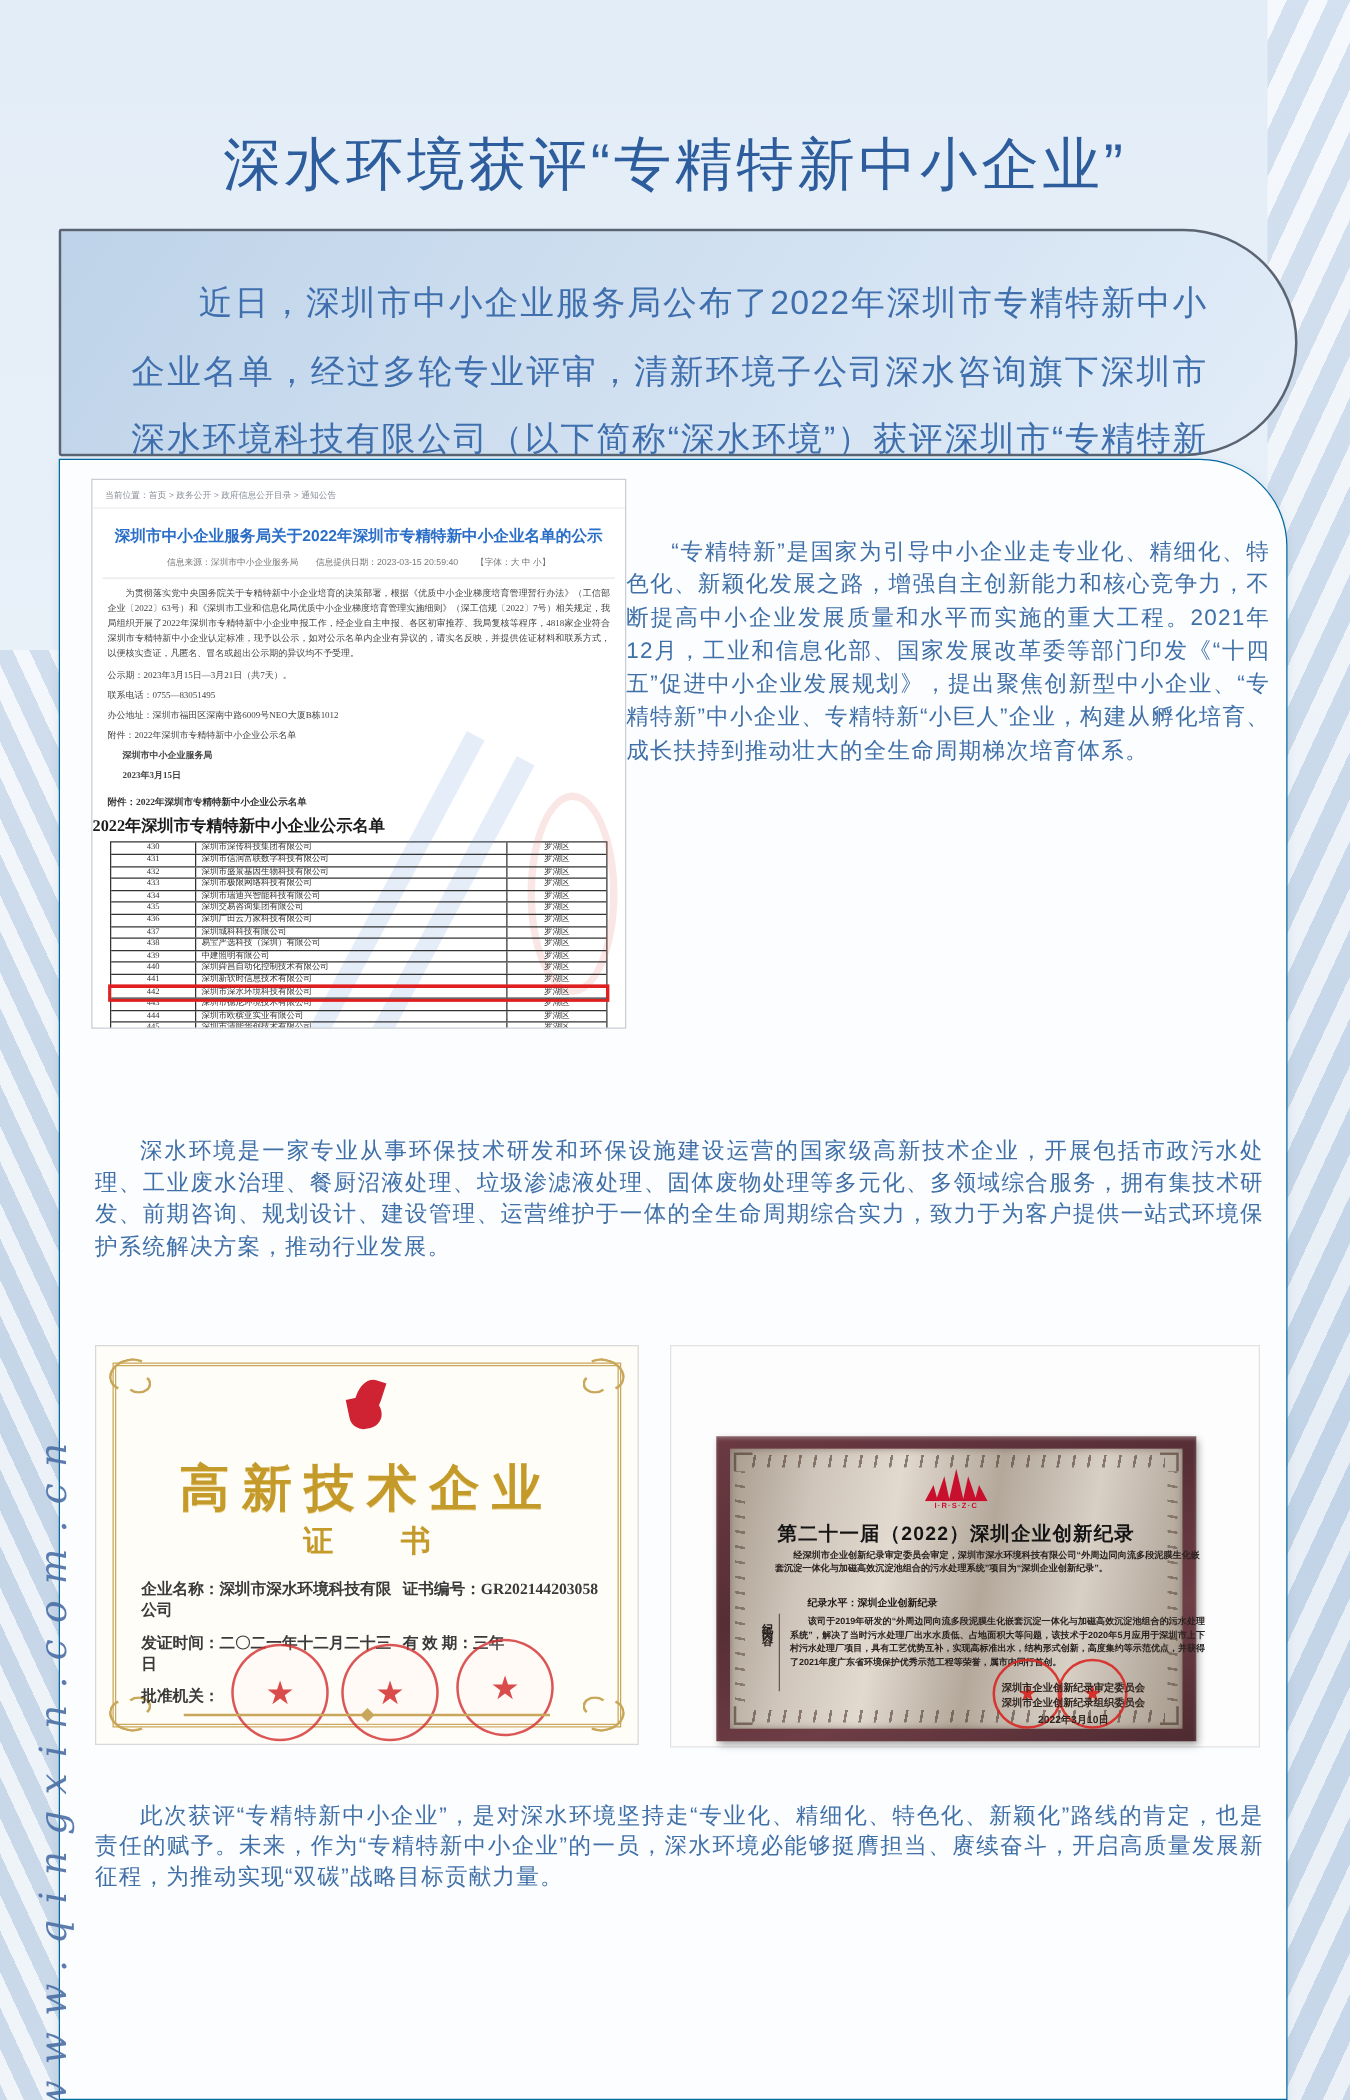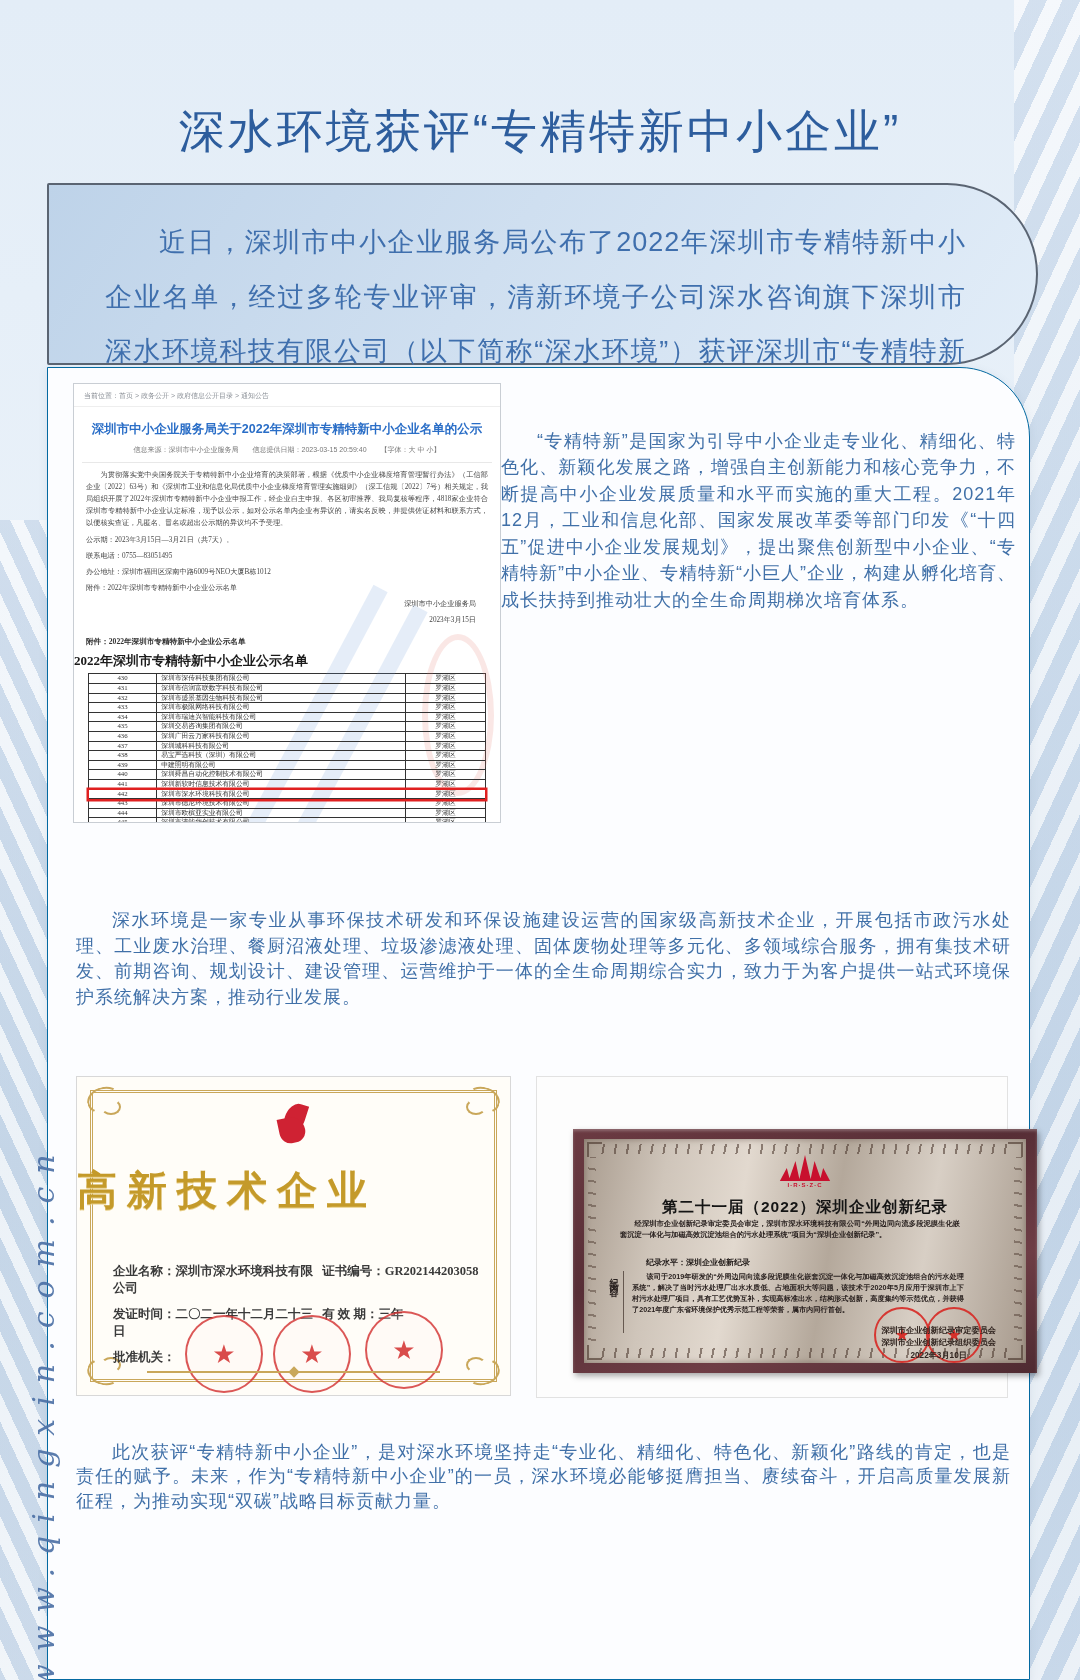"深圳市中小企业服务局" .shot-sign { font-weight: none -> bold; text-align: right -> left }
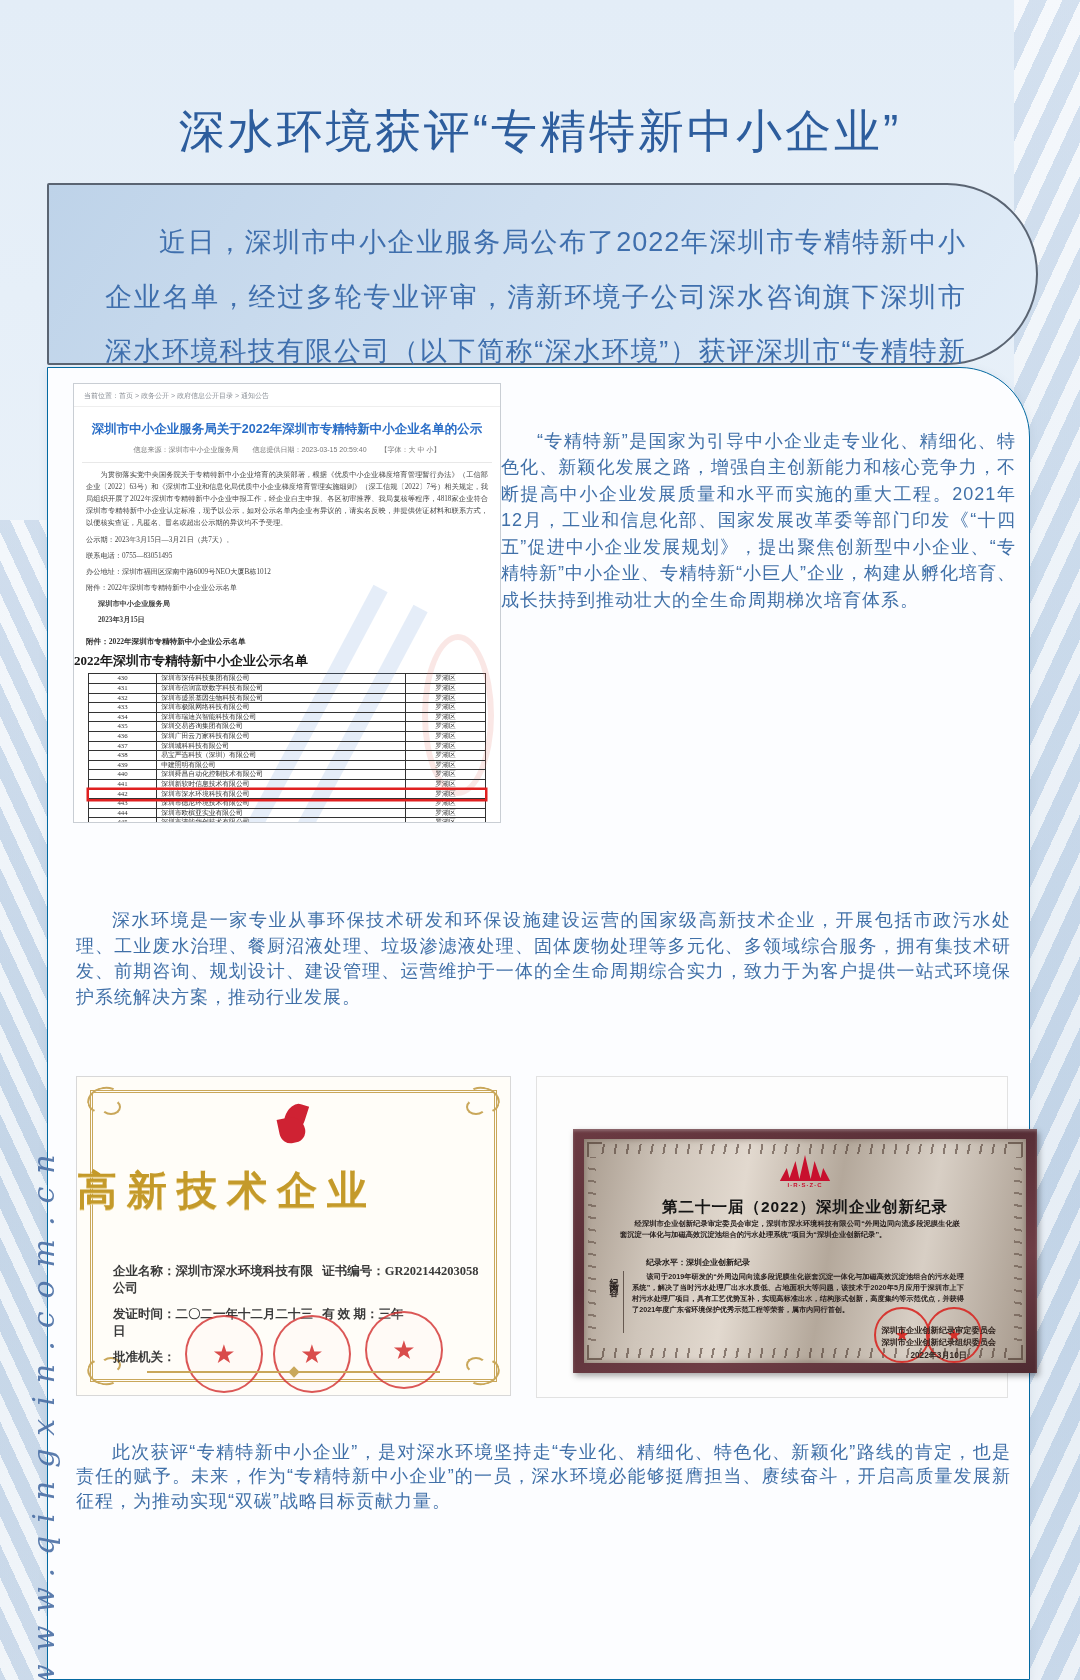"高新技术企业" .cert-title { text-align: left -> center }
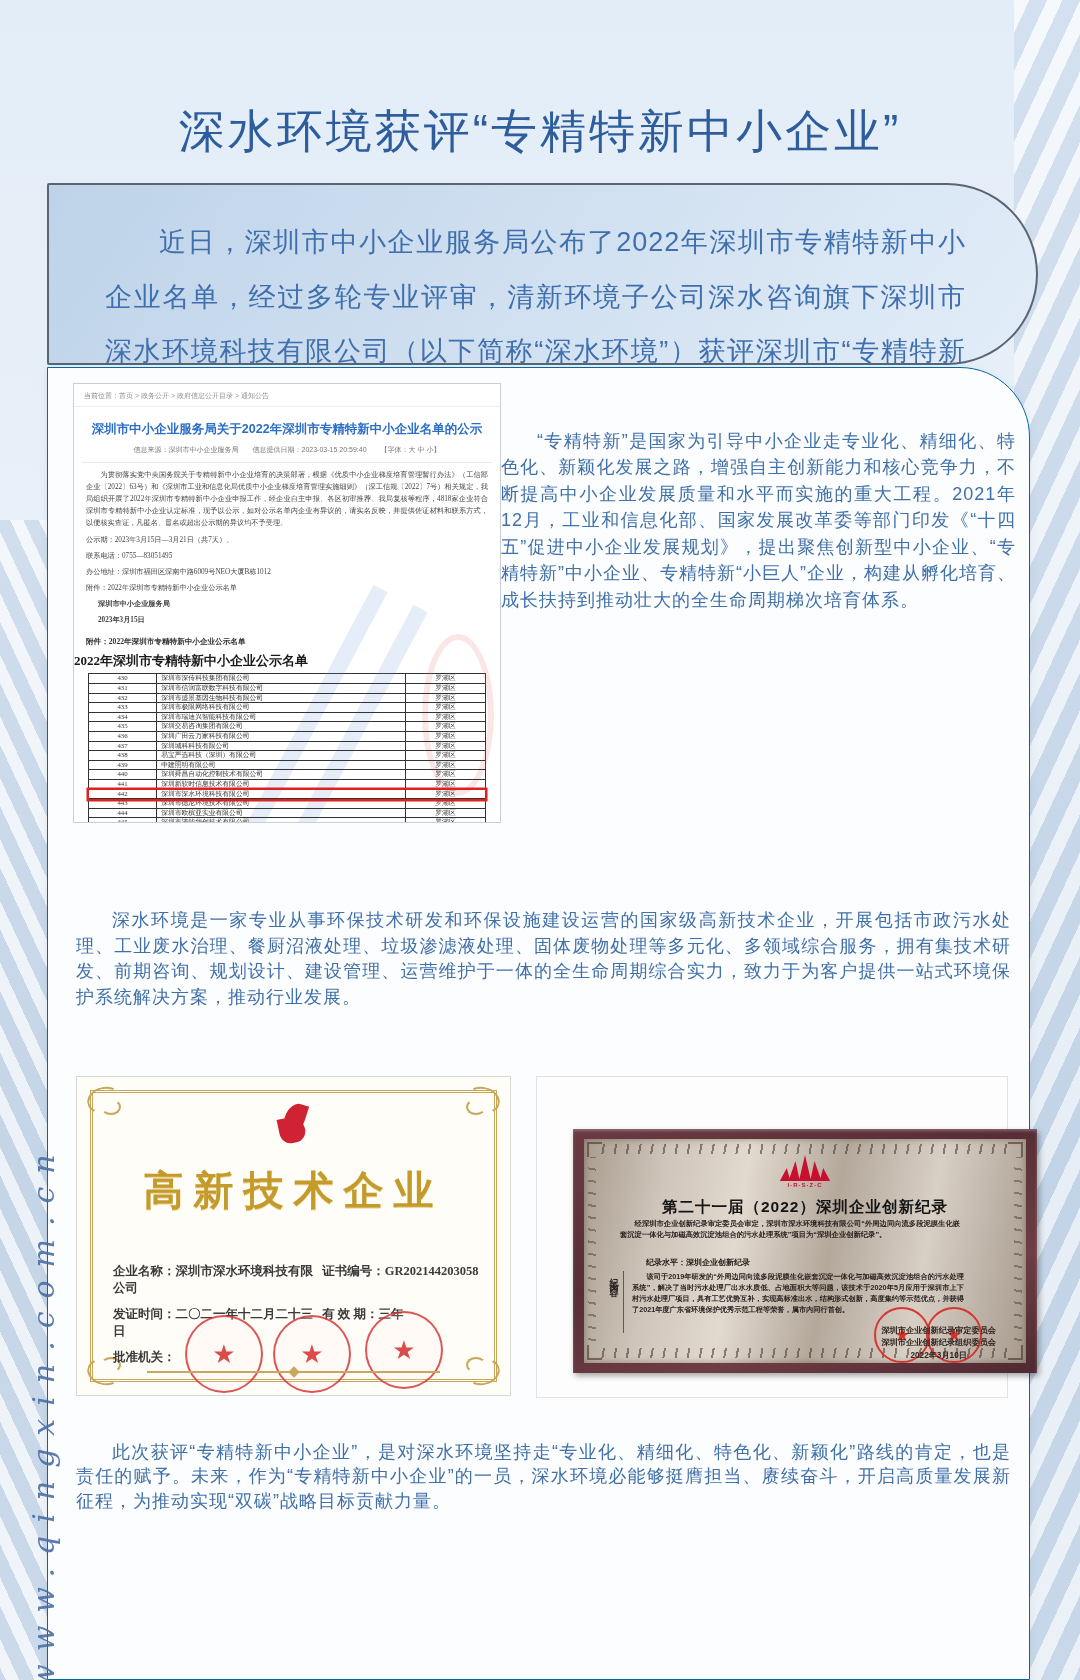"证 书" div.cert-sub { html: none -> <div>证 书</div> }
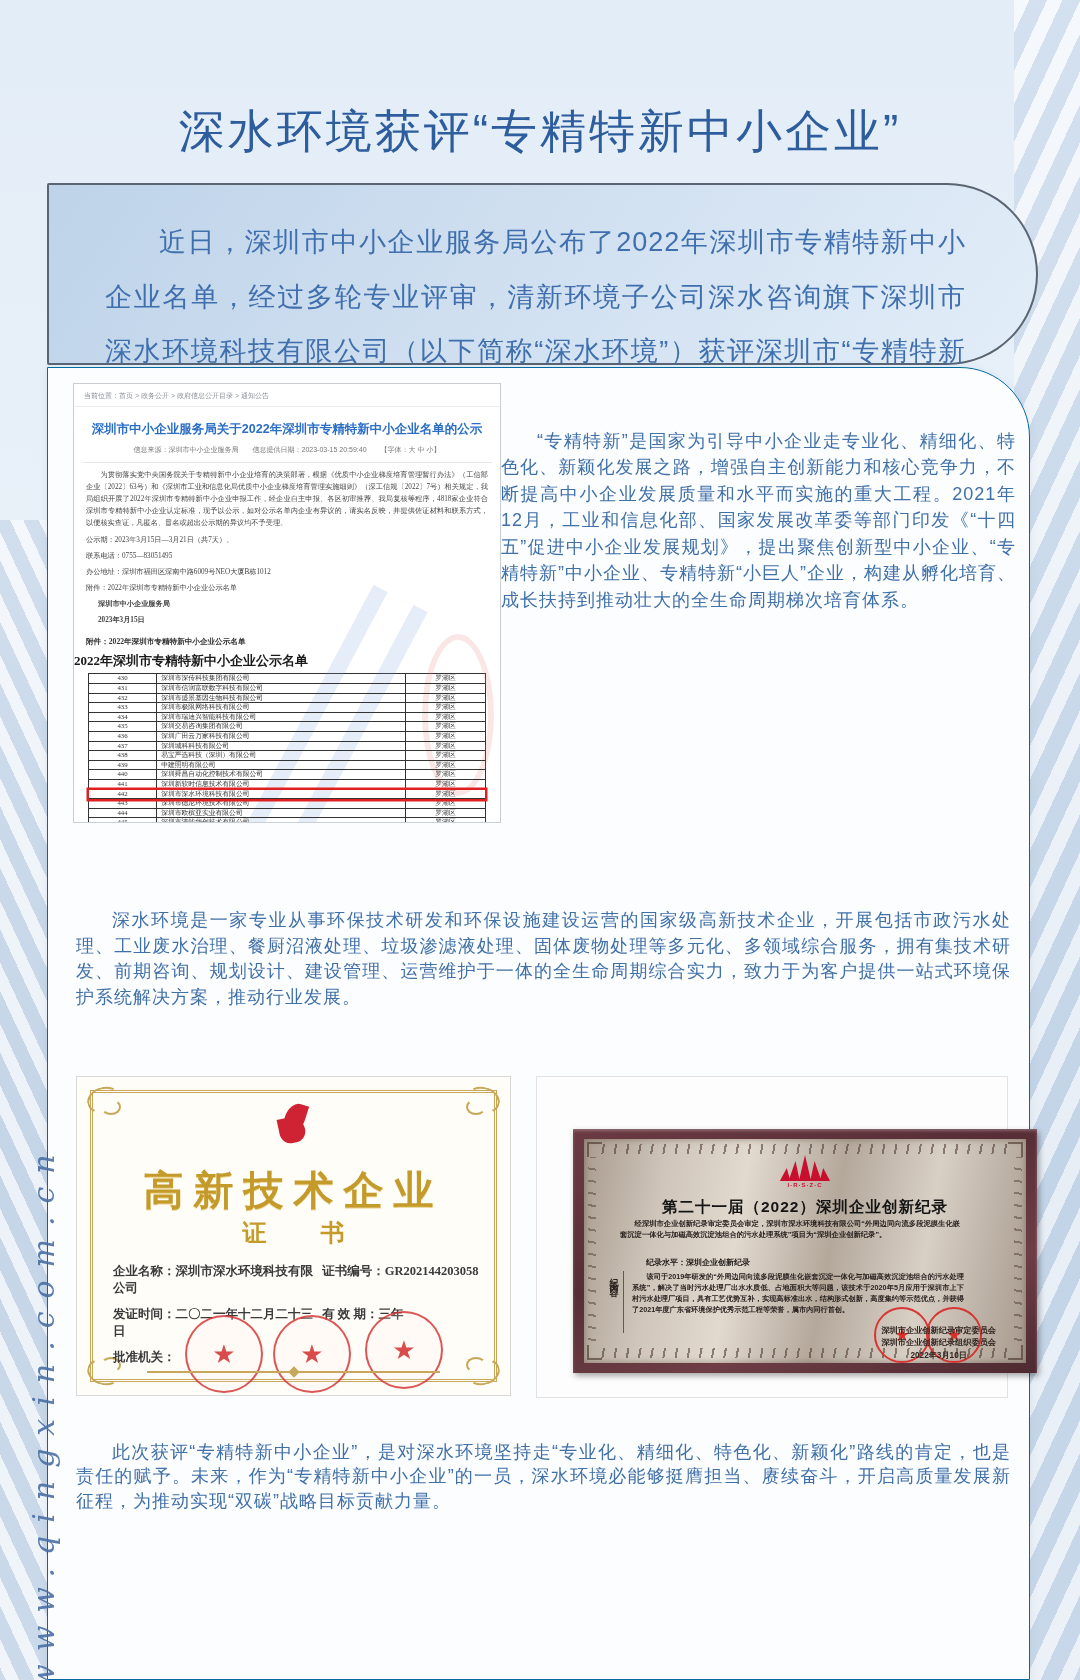"第二十一届（2022）深圳企业创新纪录" .plaque-frame { top: 52px -> 72px; width: 464px -> 384px }
